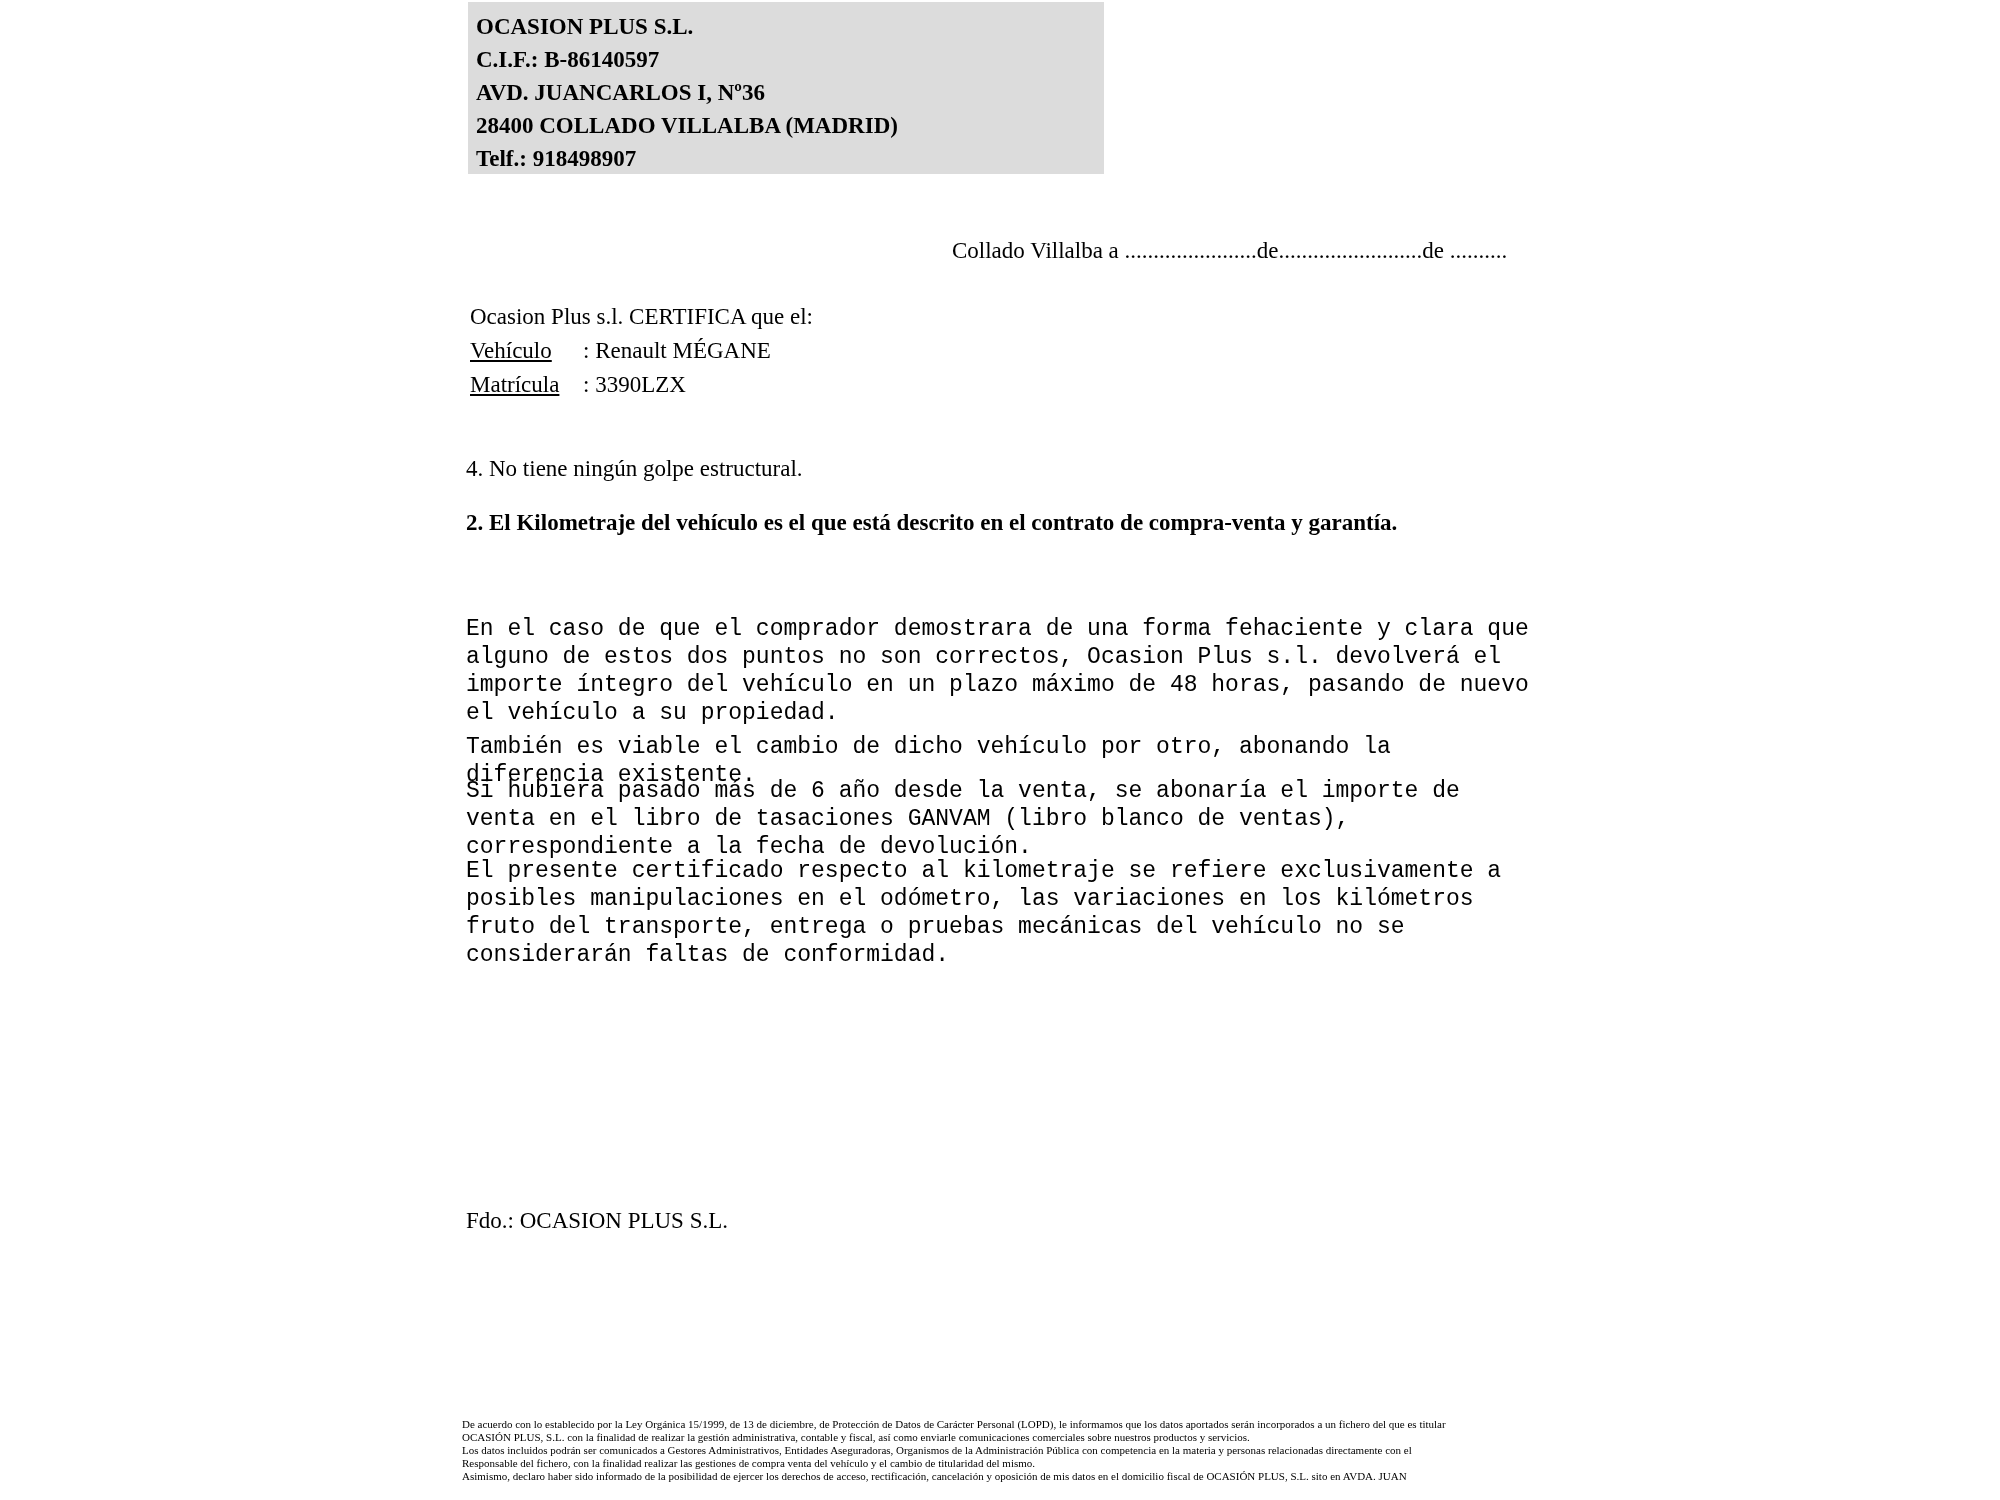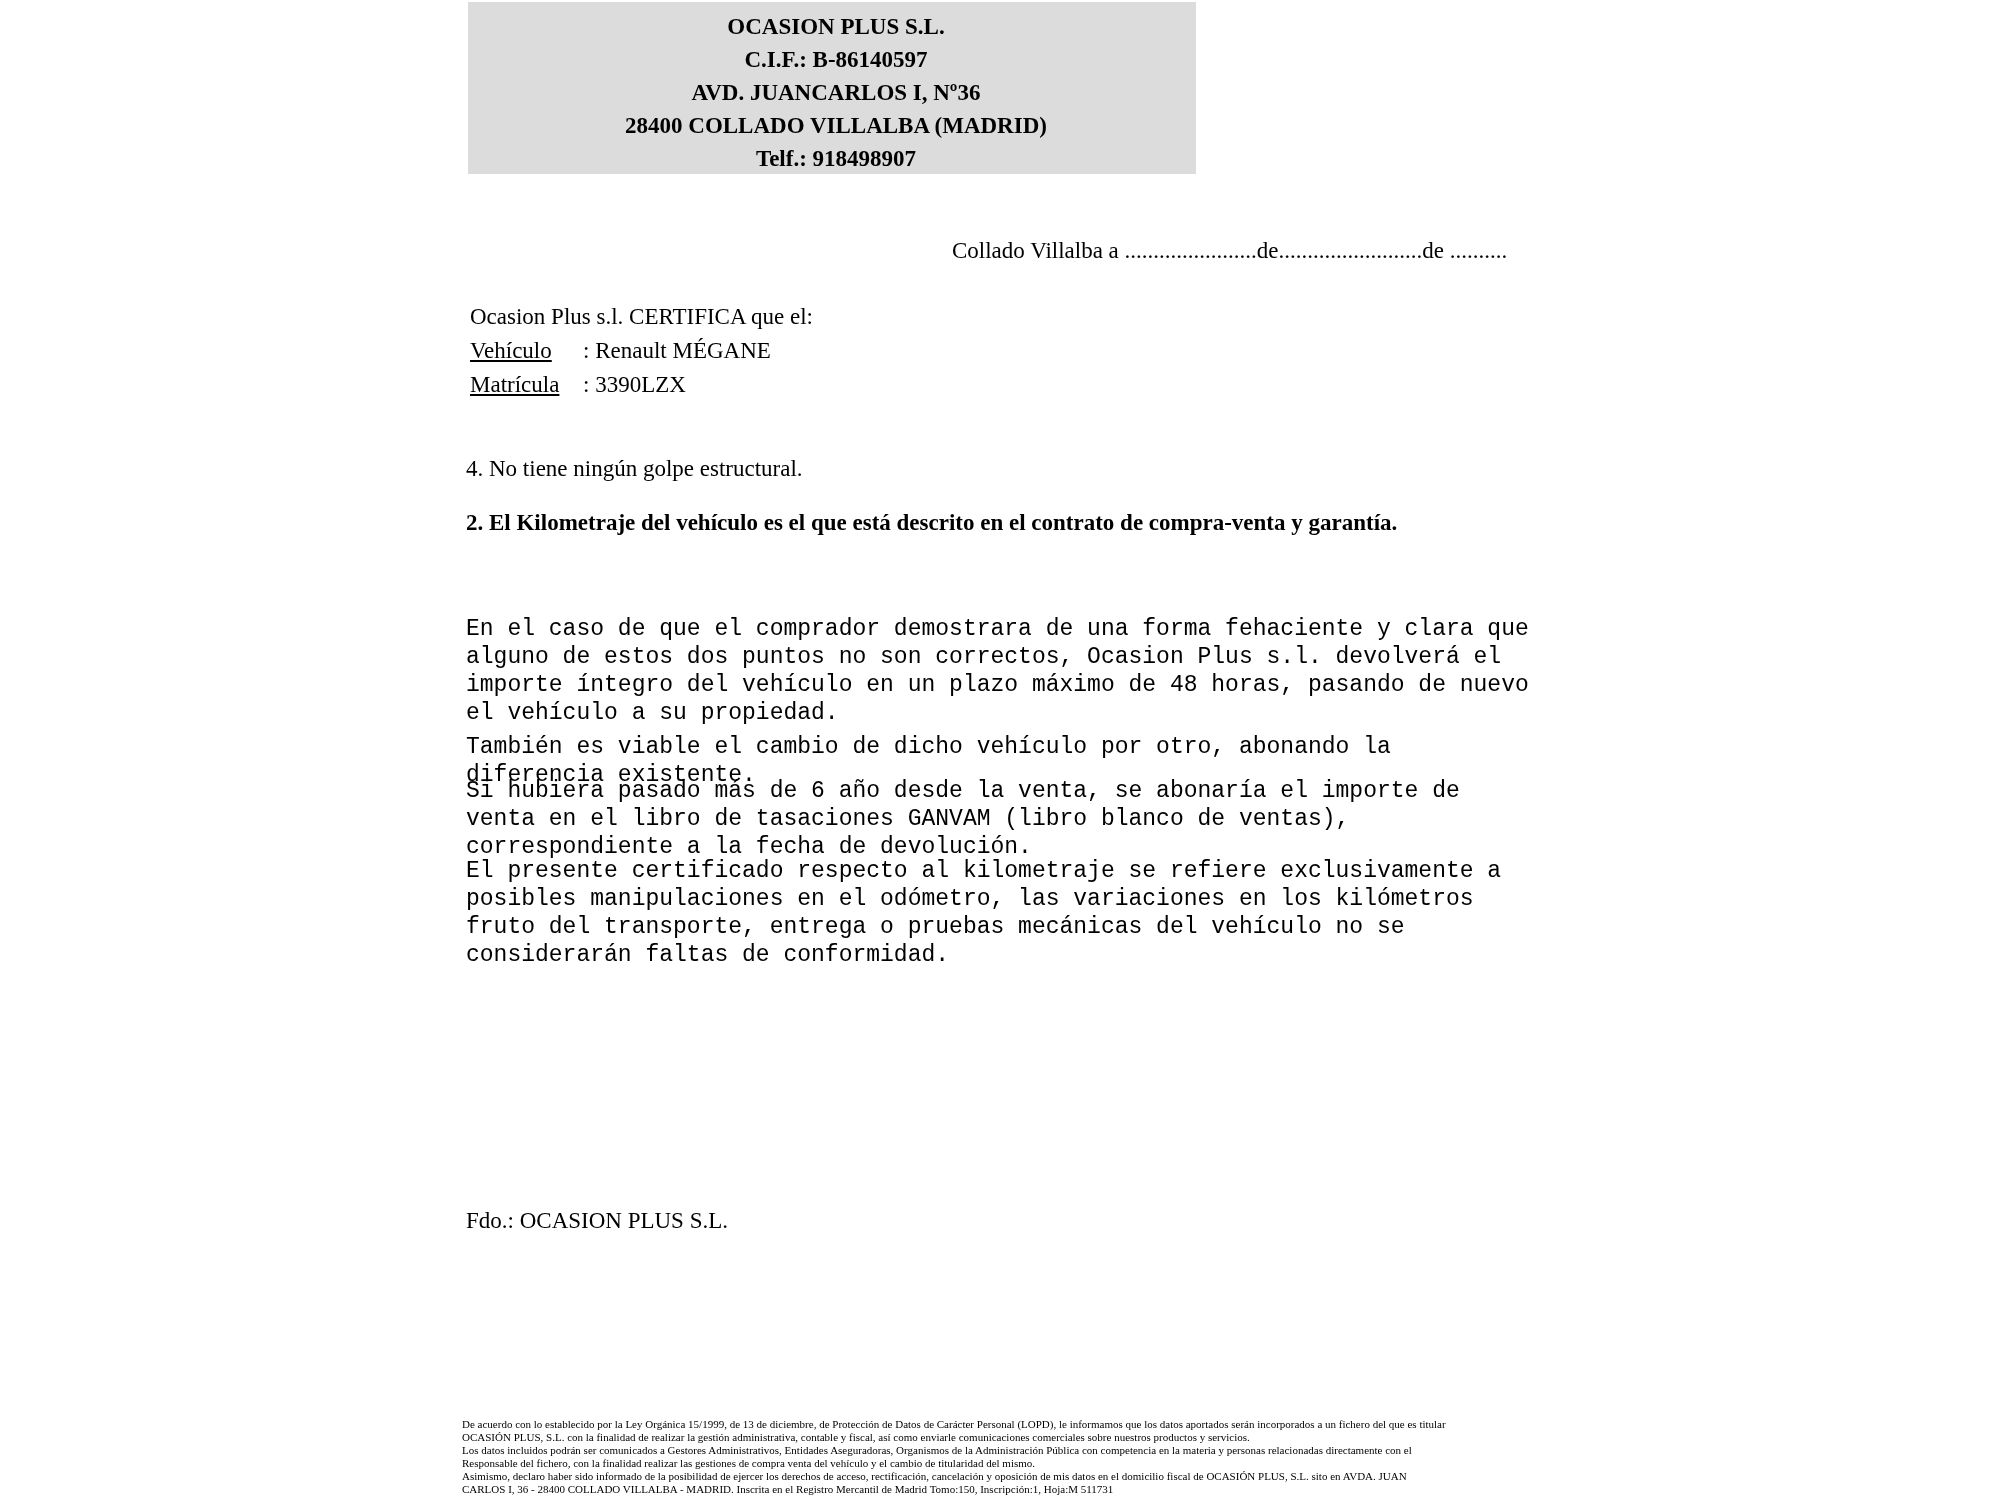"OCASION PLUS S.L." .header-box { text-align: center -> none; width: 728px -> 636px }
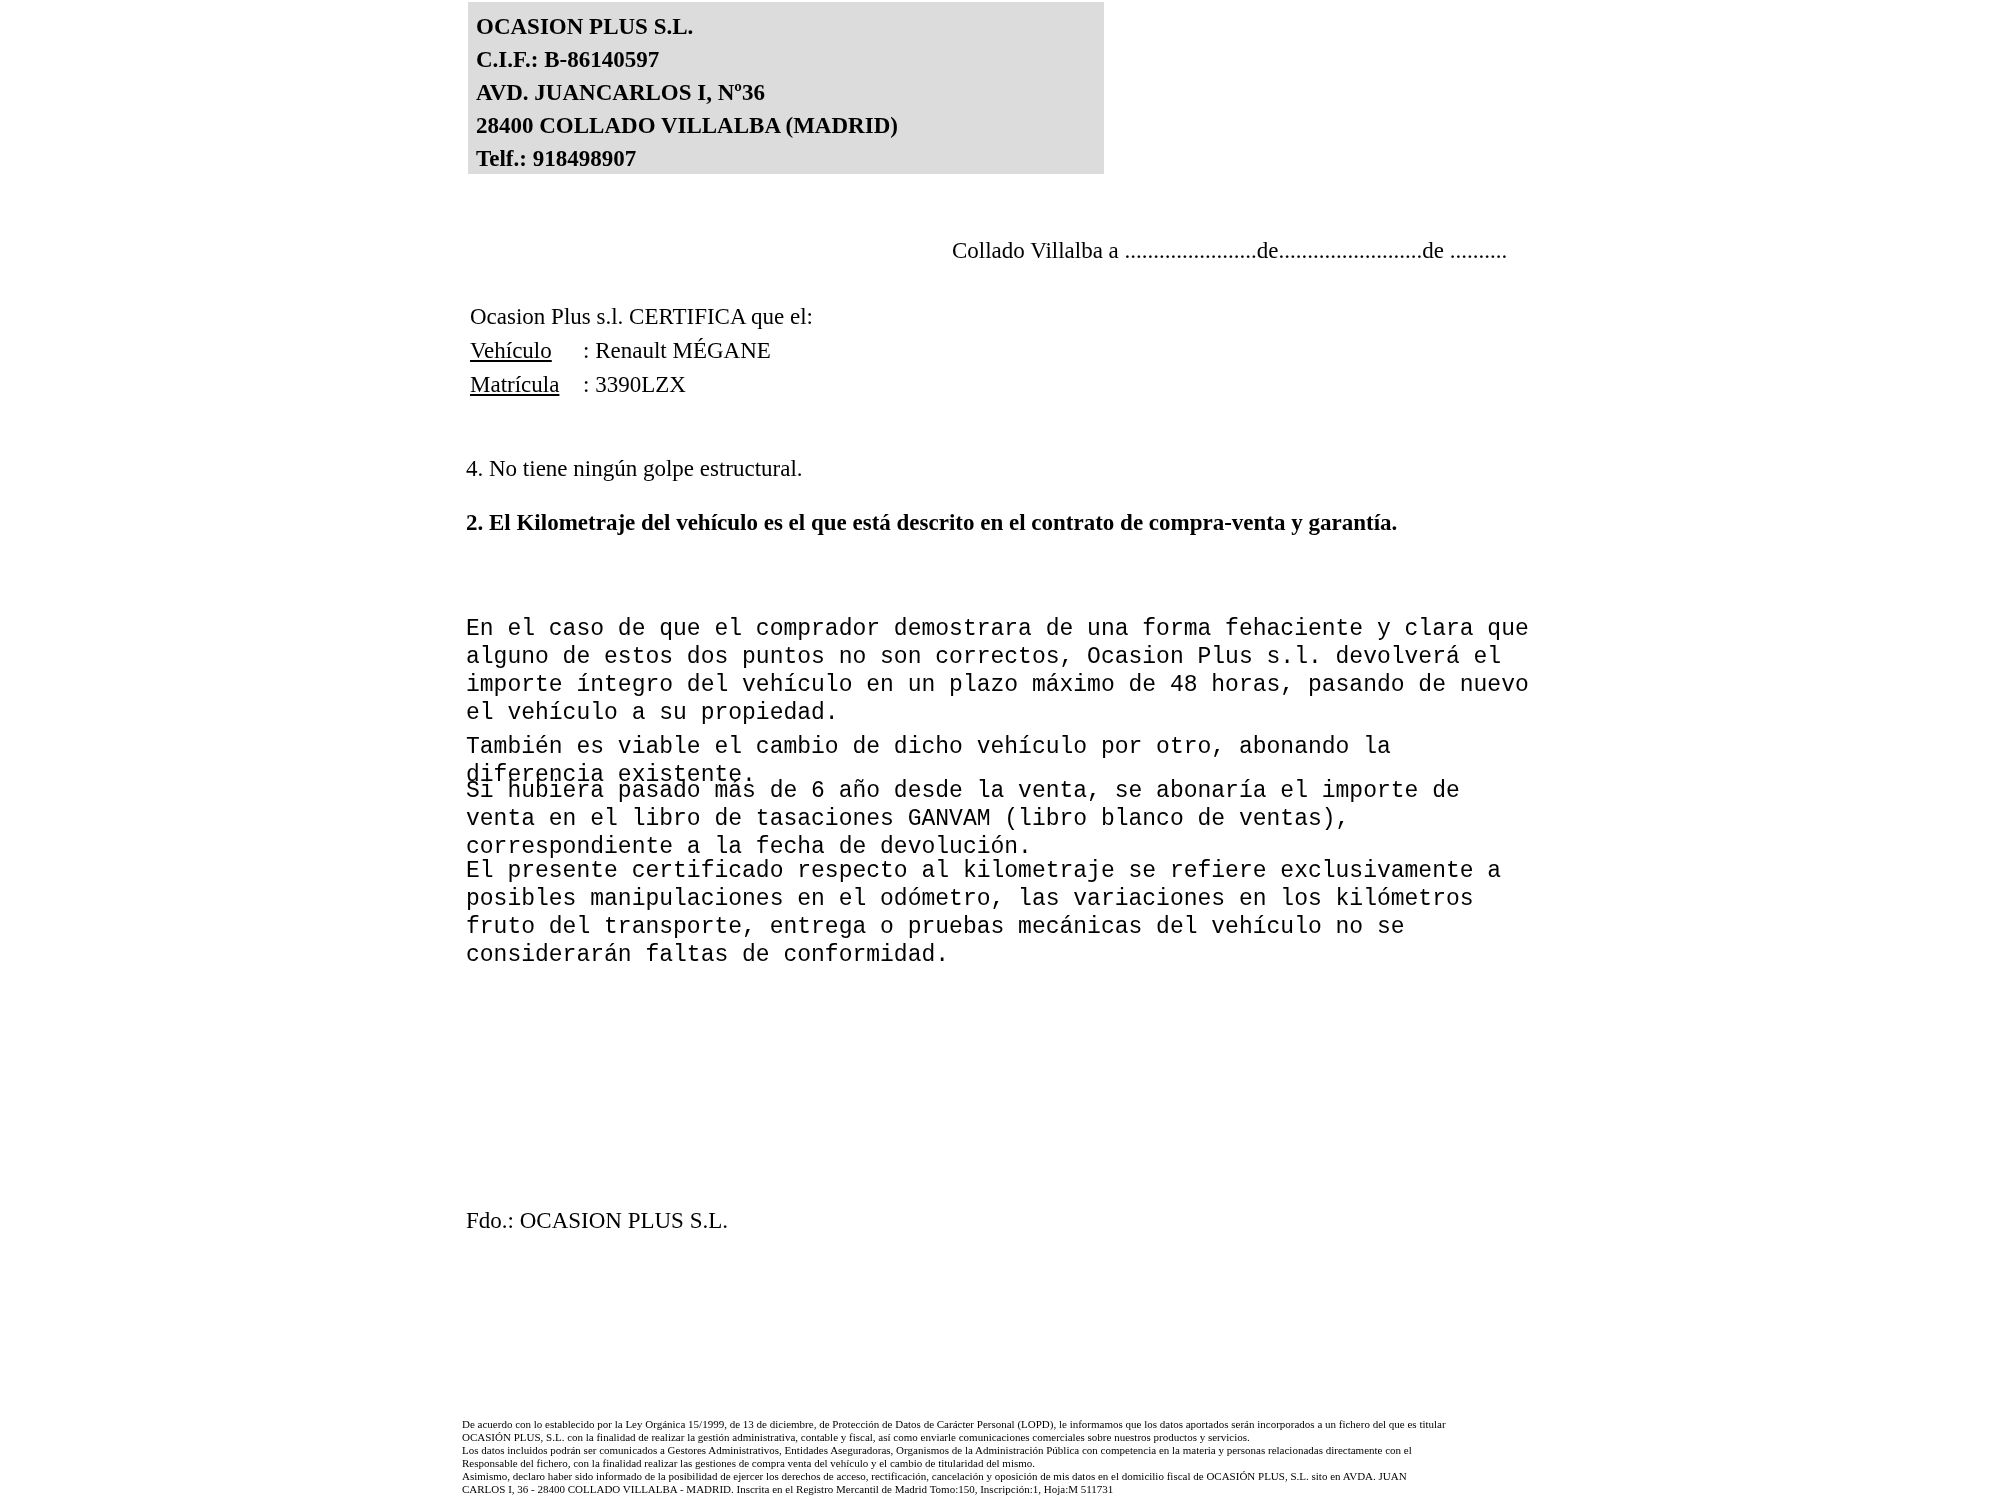"CARLOS I, 36 - 28400" div.lline { html: <div>CARLOS I, 36 - 28400 COLLADO VILLALBA - MADRID. Inscrita en el Registro Mercantil de Madrid Tomo:150, Inscripción:1, Hoja:M 511731</div> -> none }
